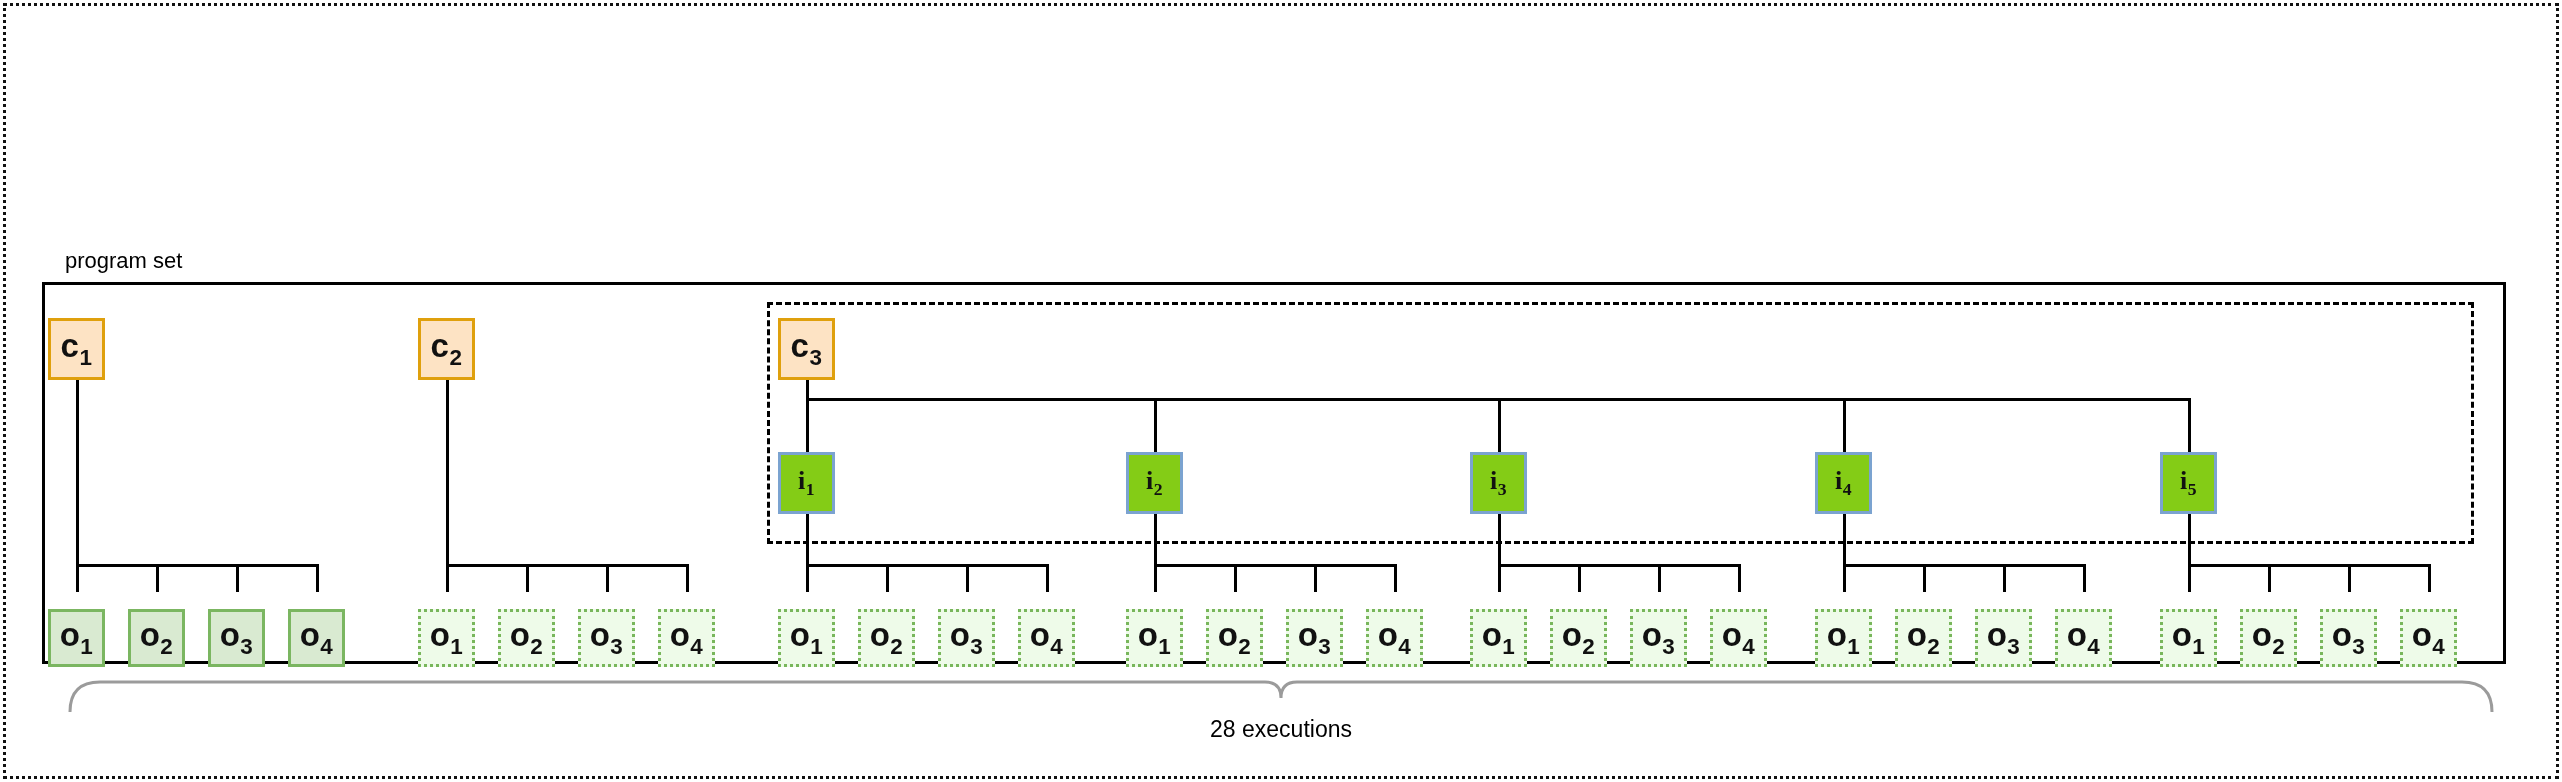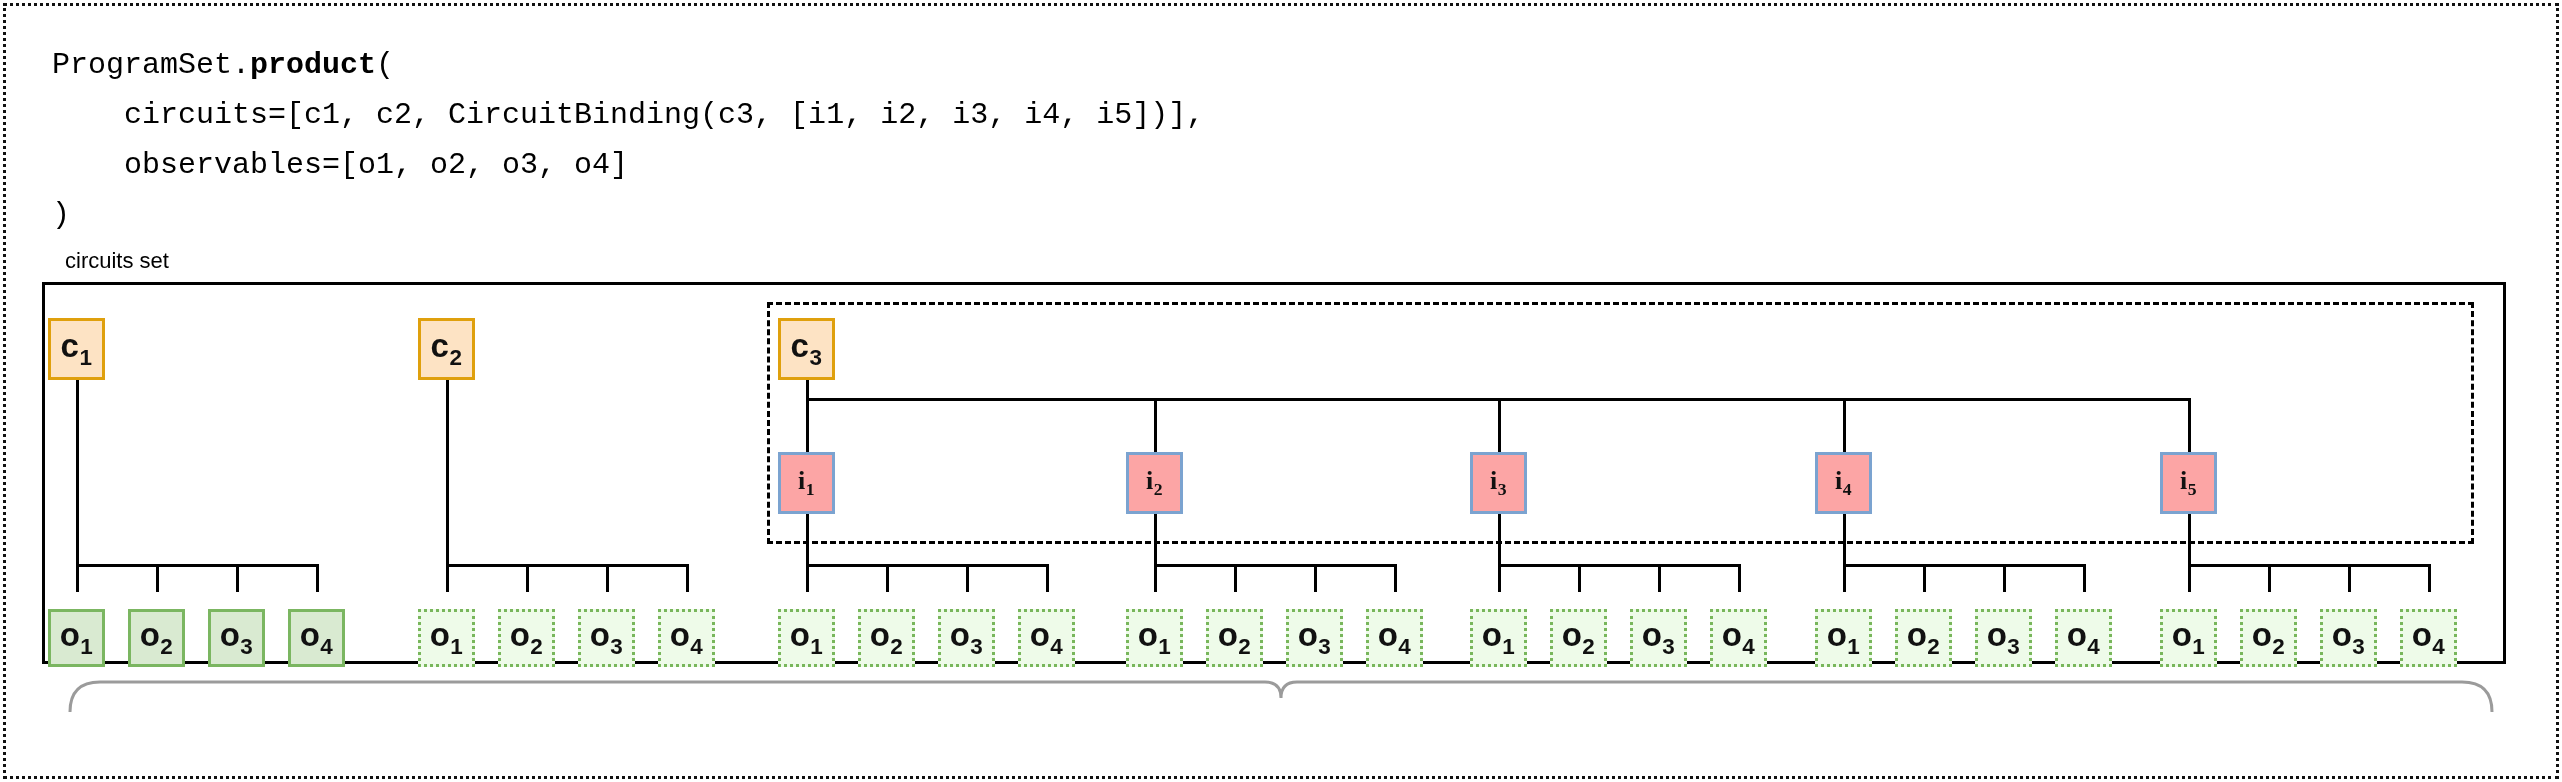"ProgramSet.product( circuits=[c1, c2," div.code { html: <div><span>ProgramSet.</span><b>product</b><span>(</span> <span> circuits=[c1, c2, CircuitBinding(c3, [i1, i2, i3, i4, i5])],</span> <span> observables=[o1, o2, o3, o4]</span> <span>)</span></div> -> none }
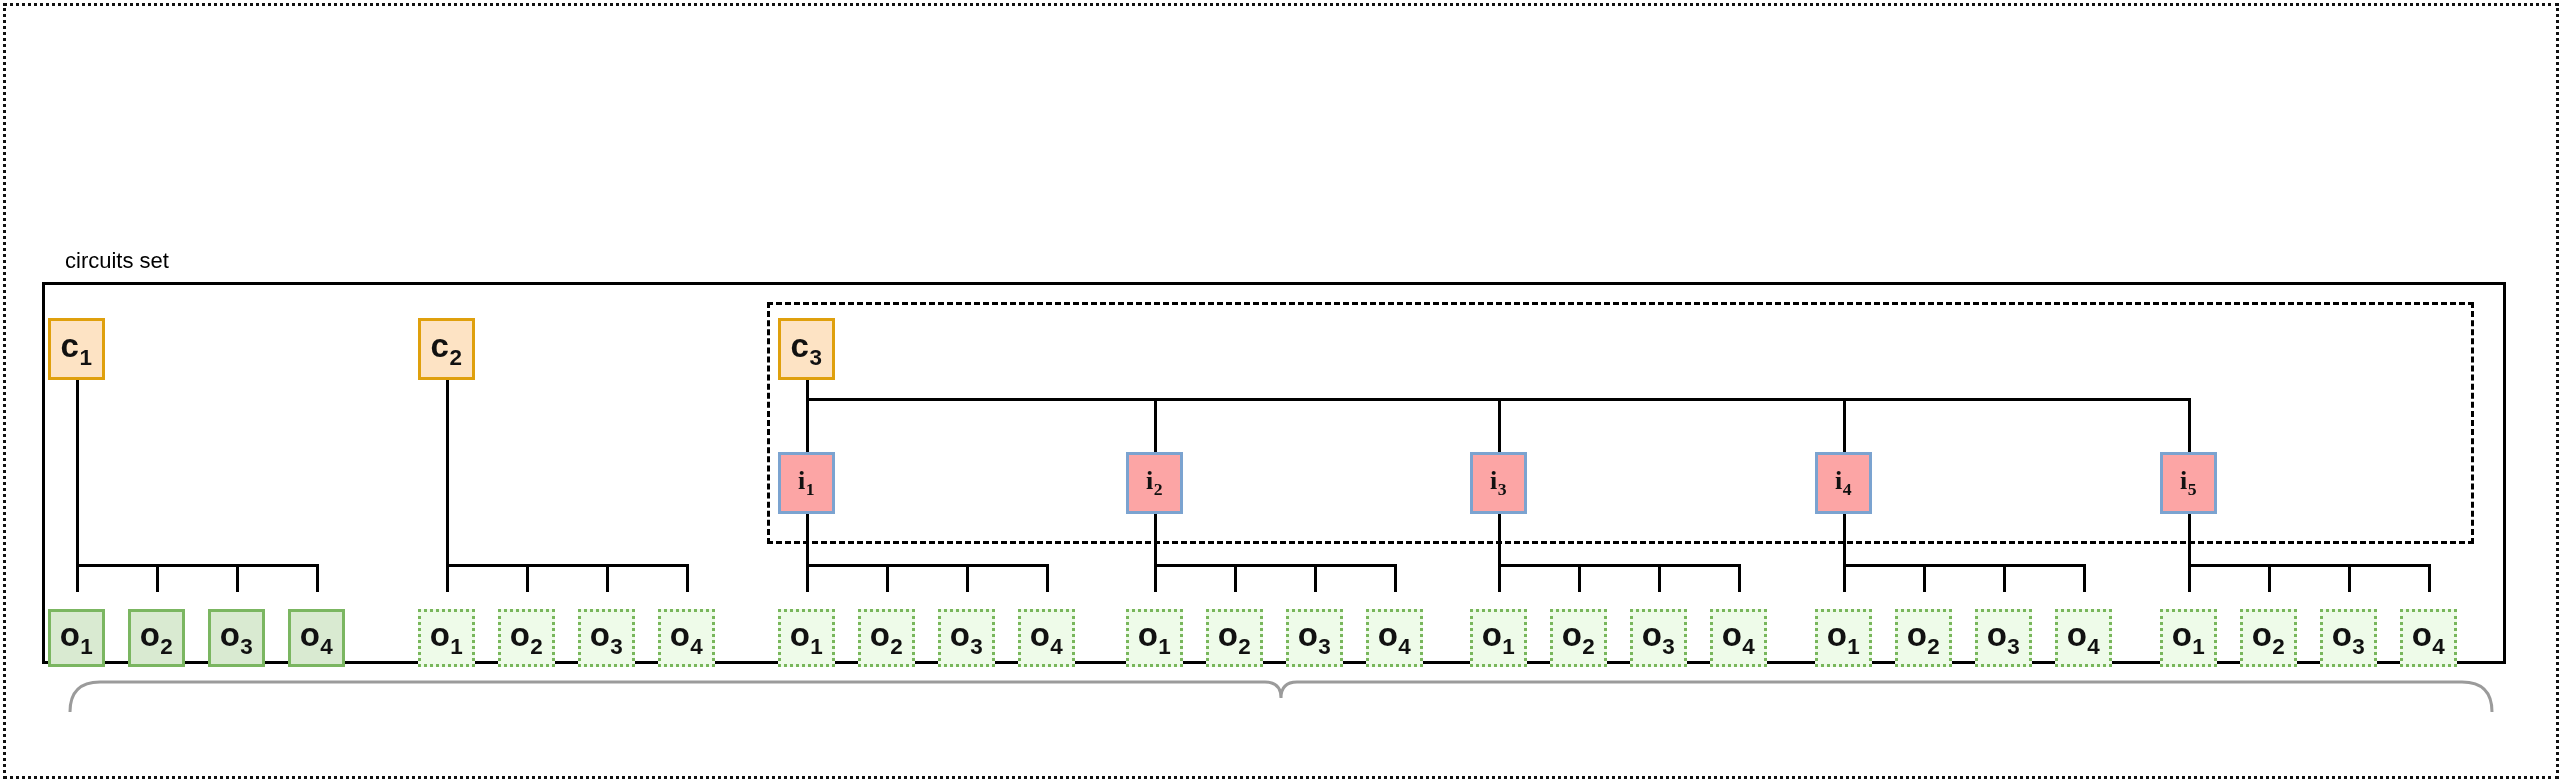"circuits set" div.ps-label { text: circuits -> program }
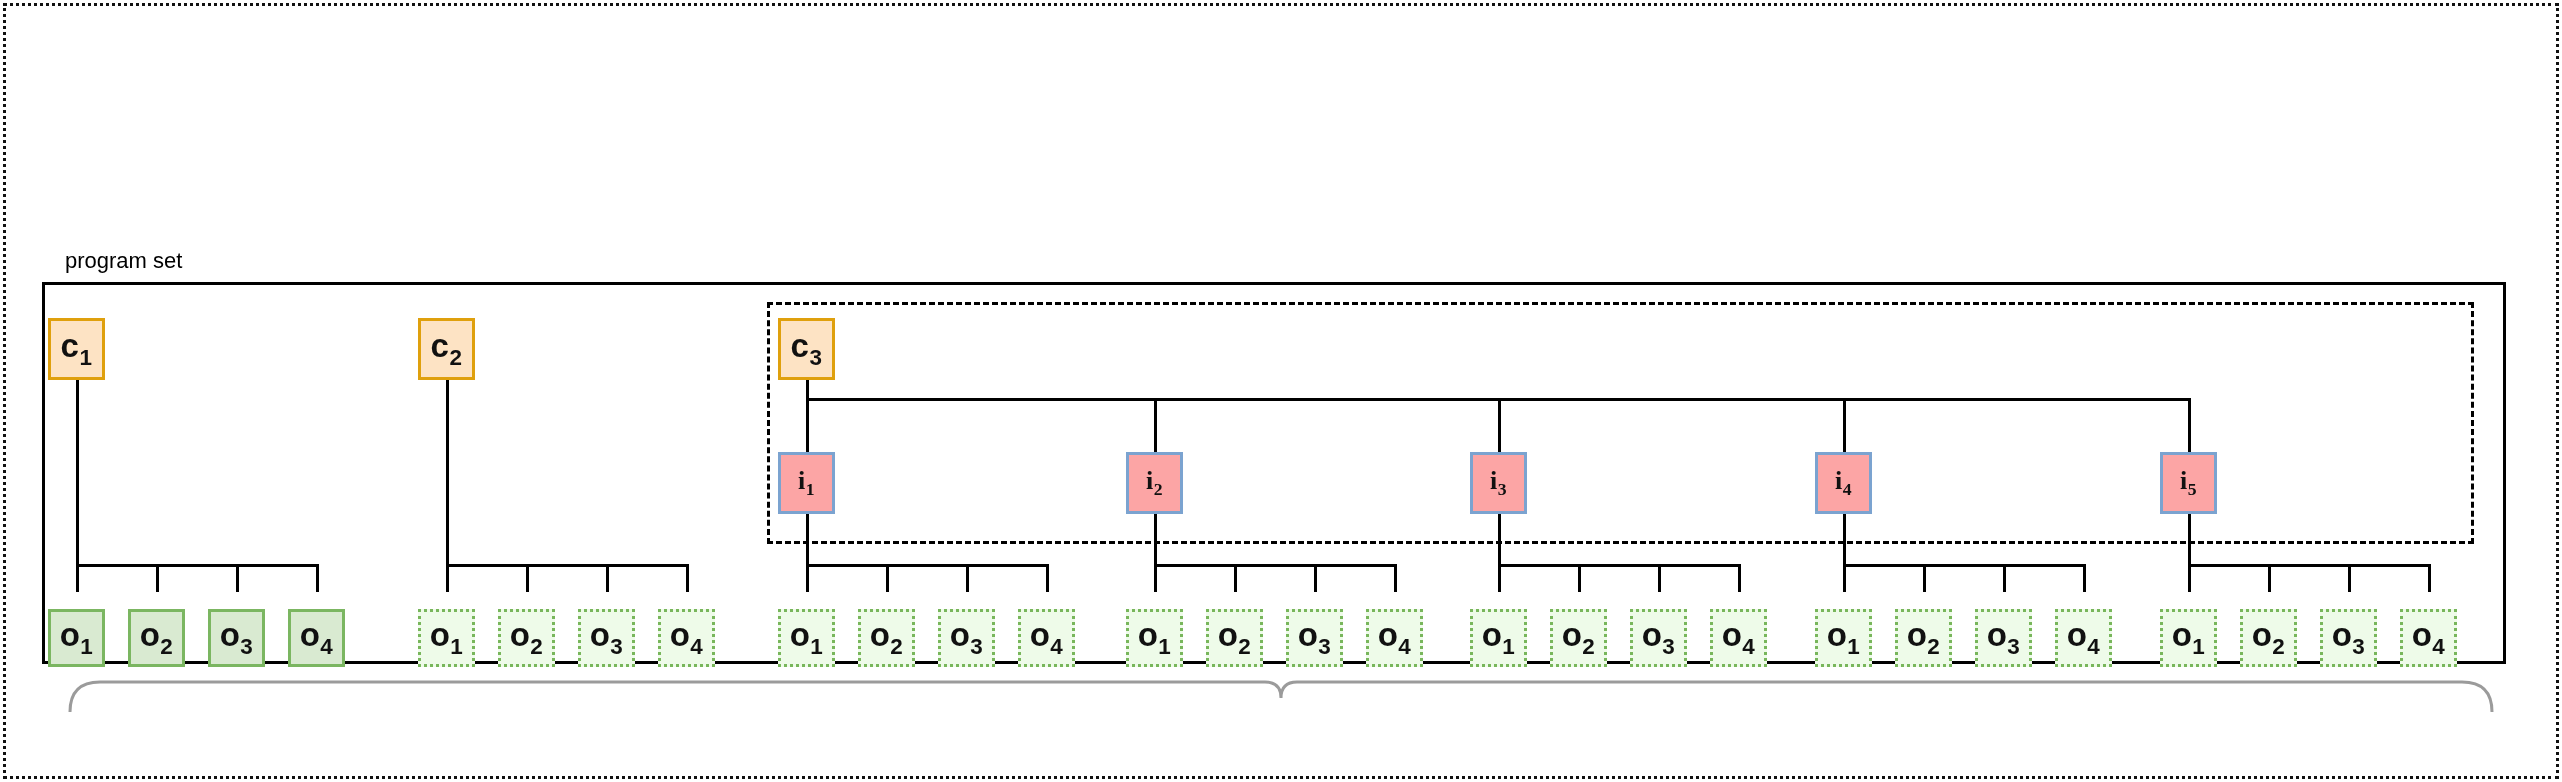"i1" .node.input { background: #fca5a5 -> #84cc16 }
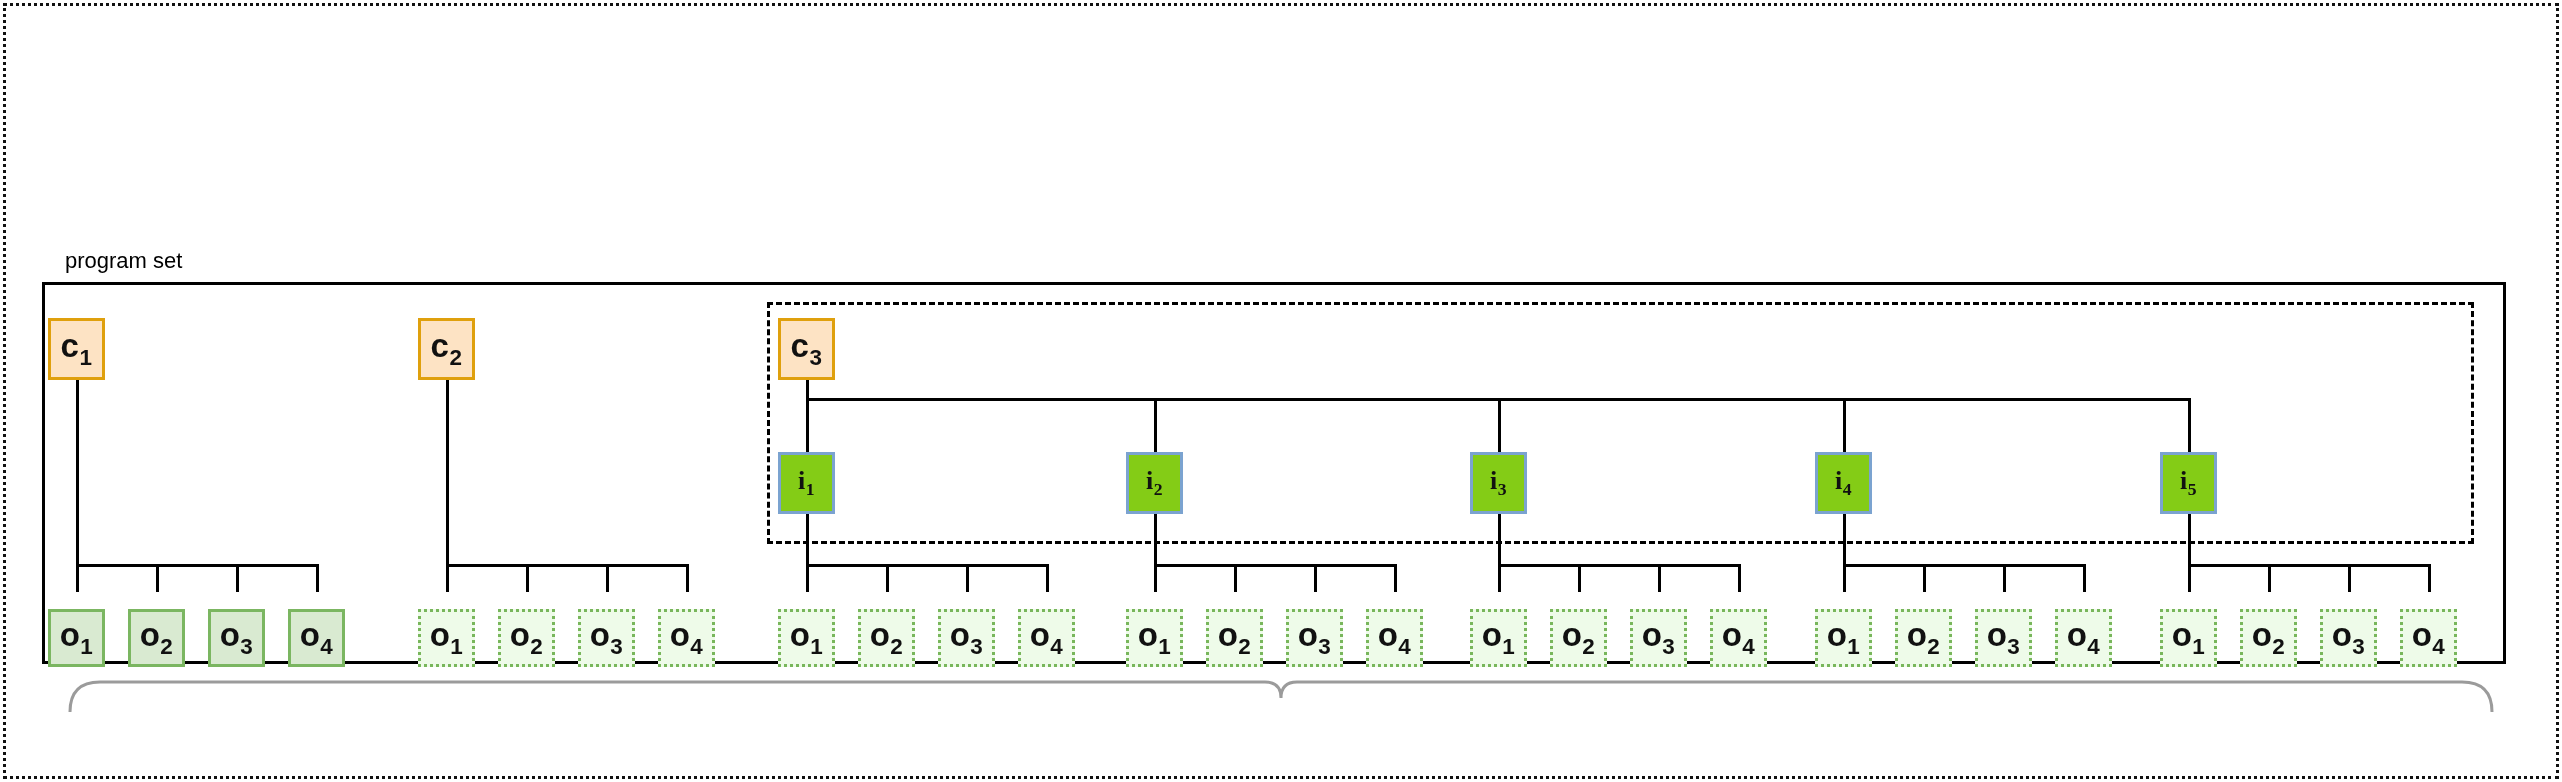"28 executions" div.brace-label { html: none -> <div>28 executions</div> }
